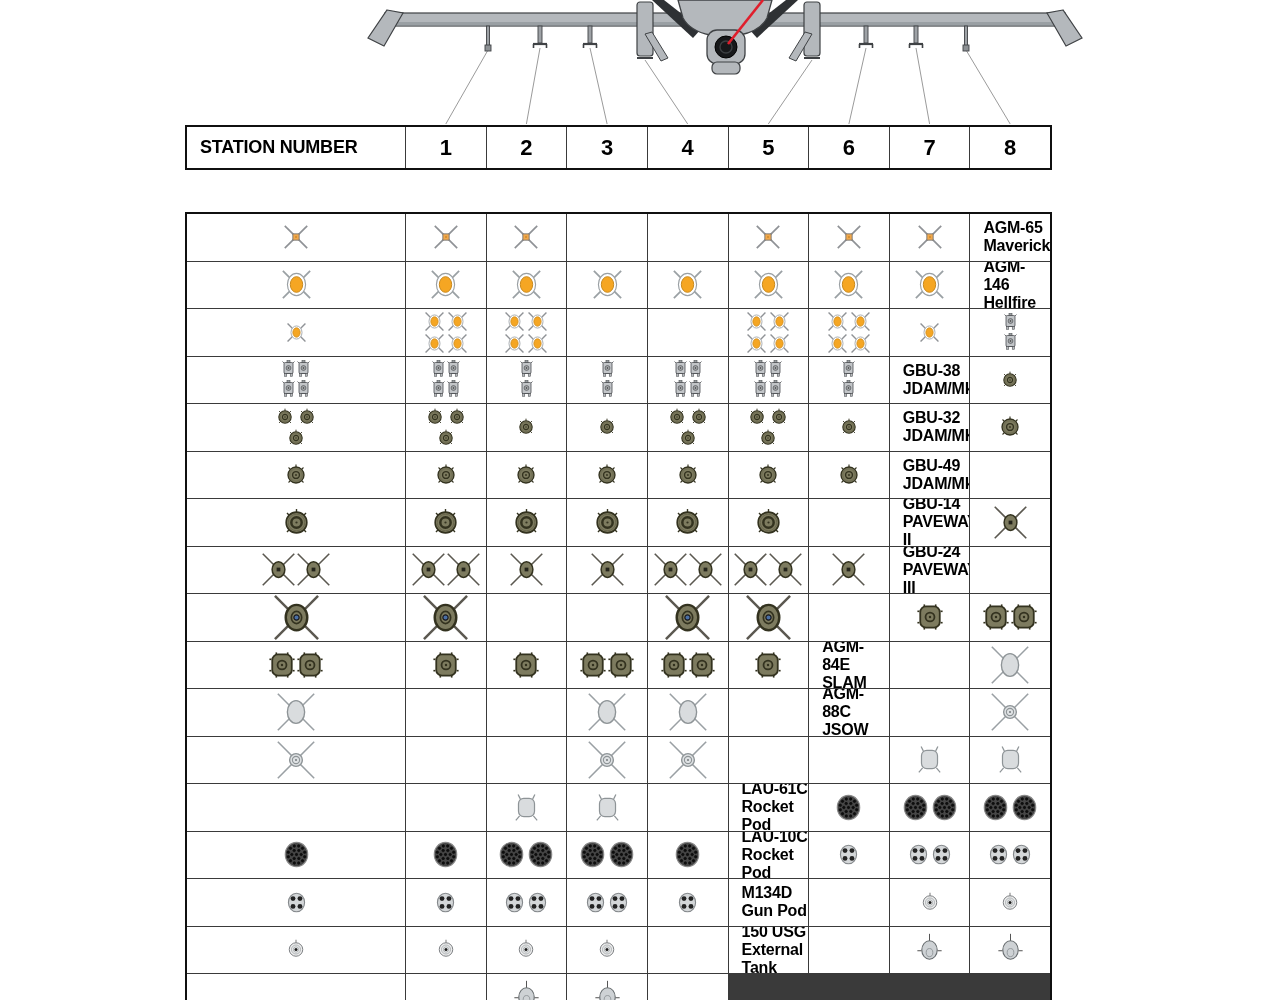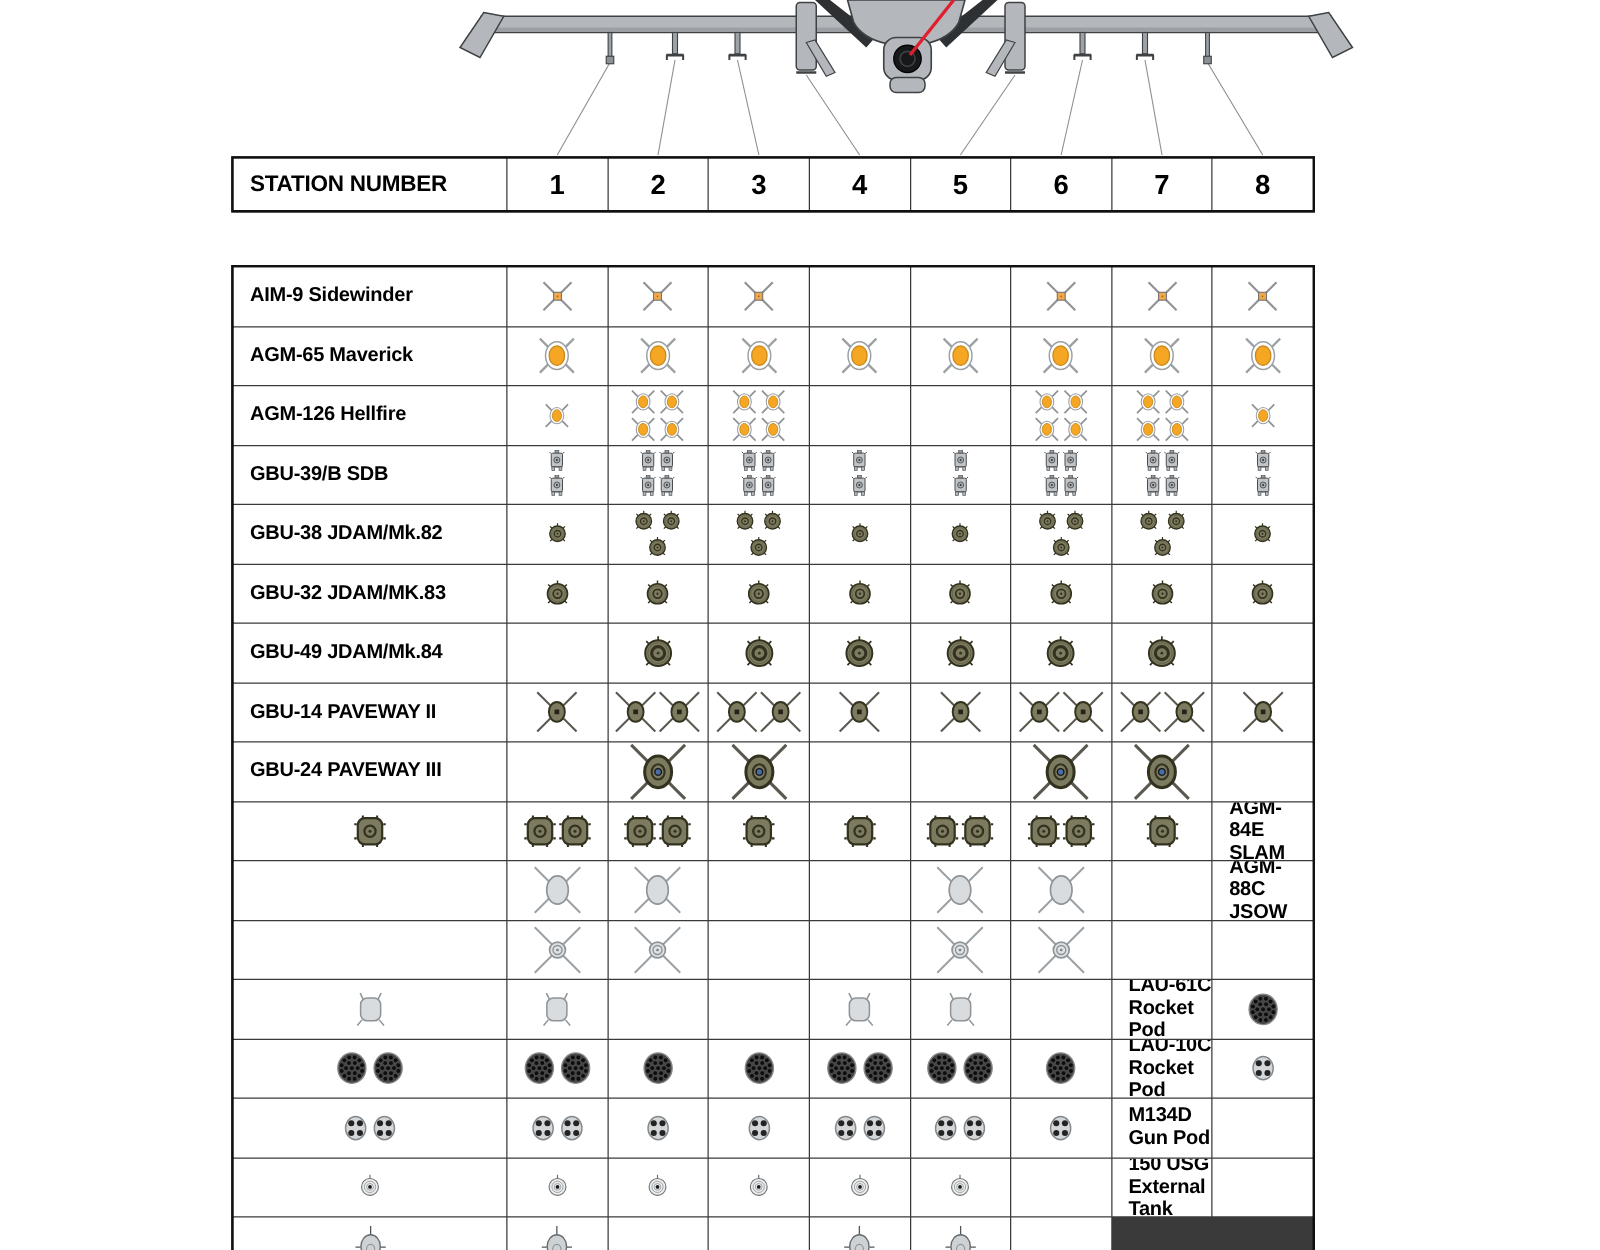"AIM-9 Sidewinder" div.cell { html: <div>AIM-9 Sidewinder</div> -> none }
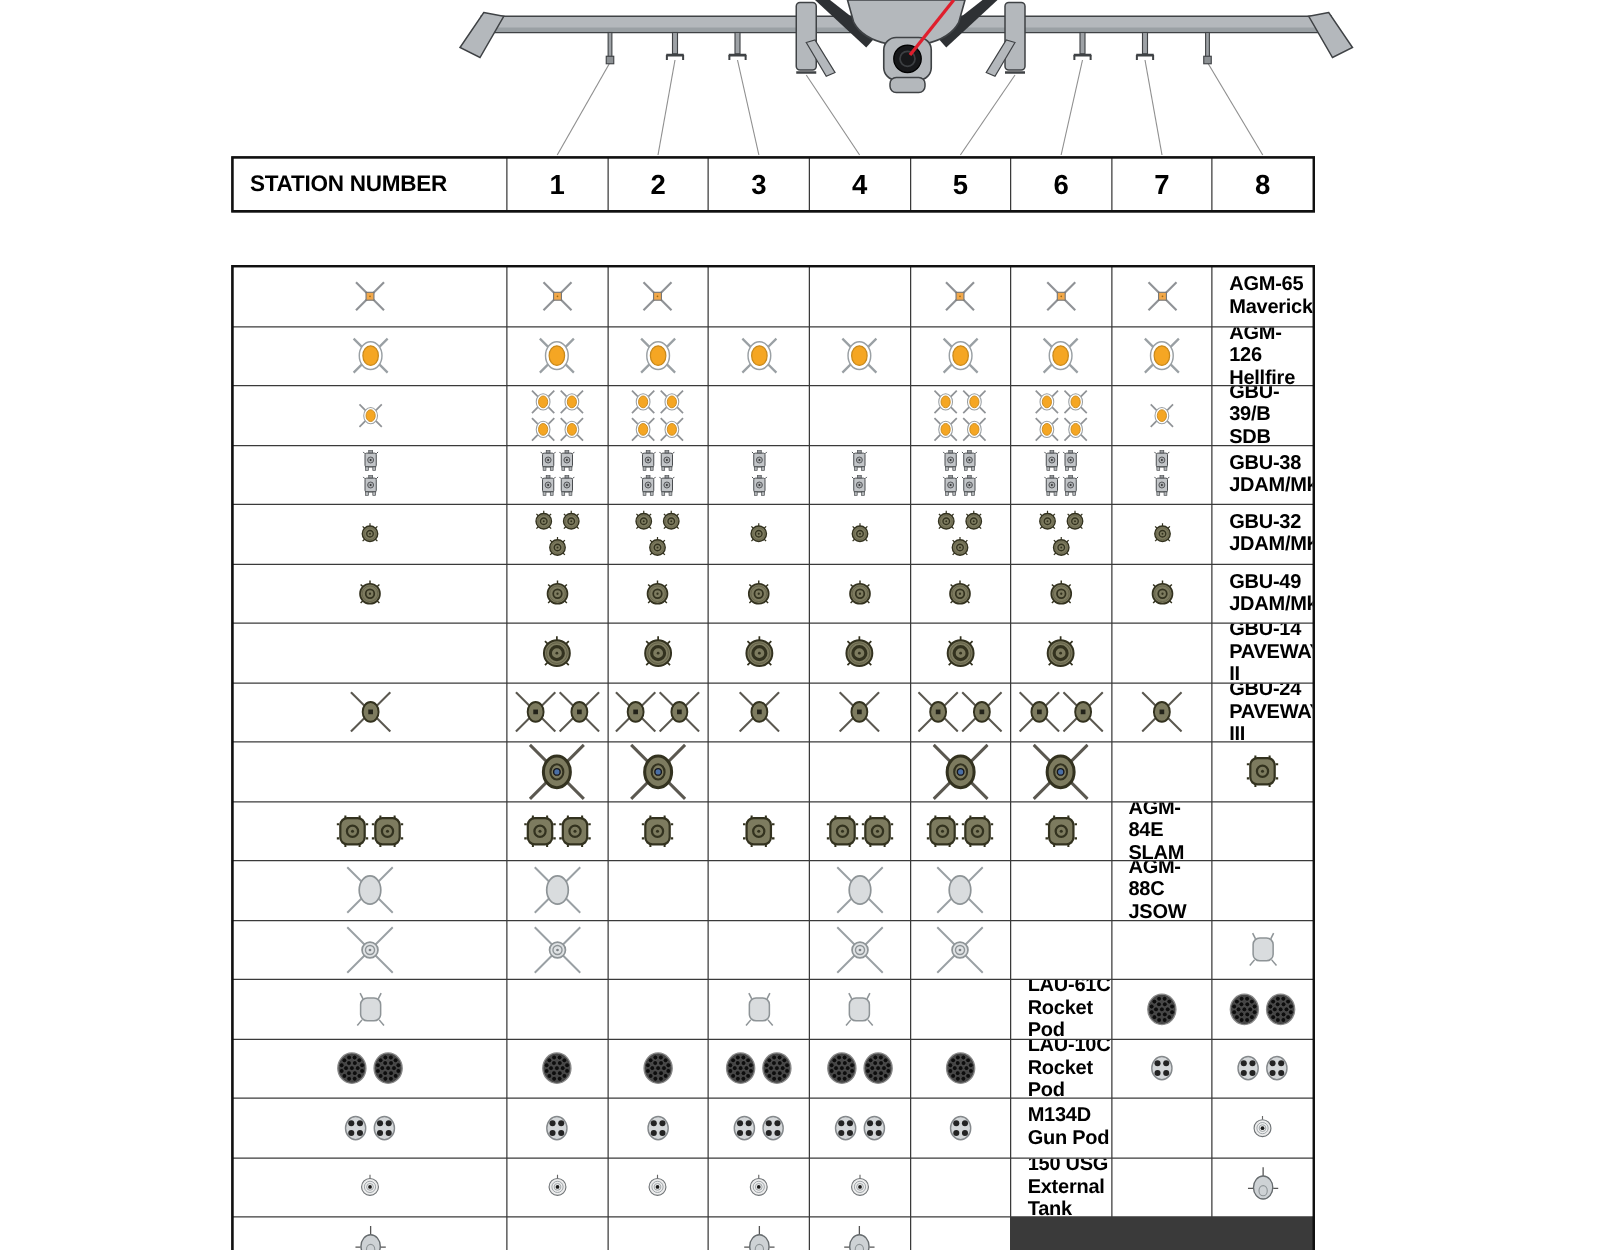"AGM-126 Hellfire" div.cell { text: AGM-126 -> AGM-146 }
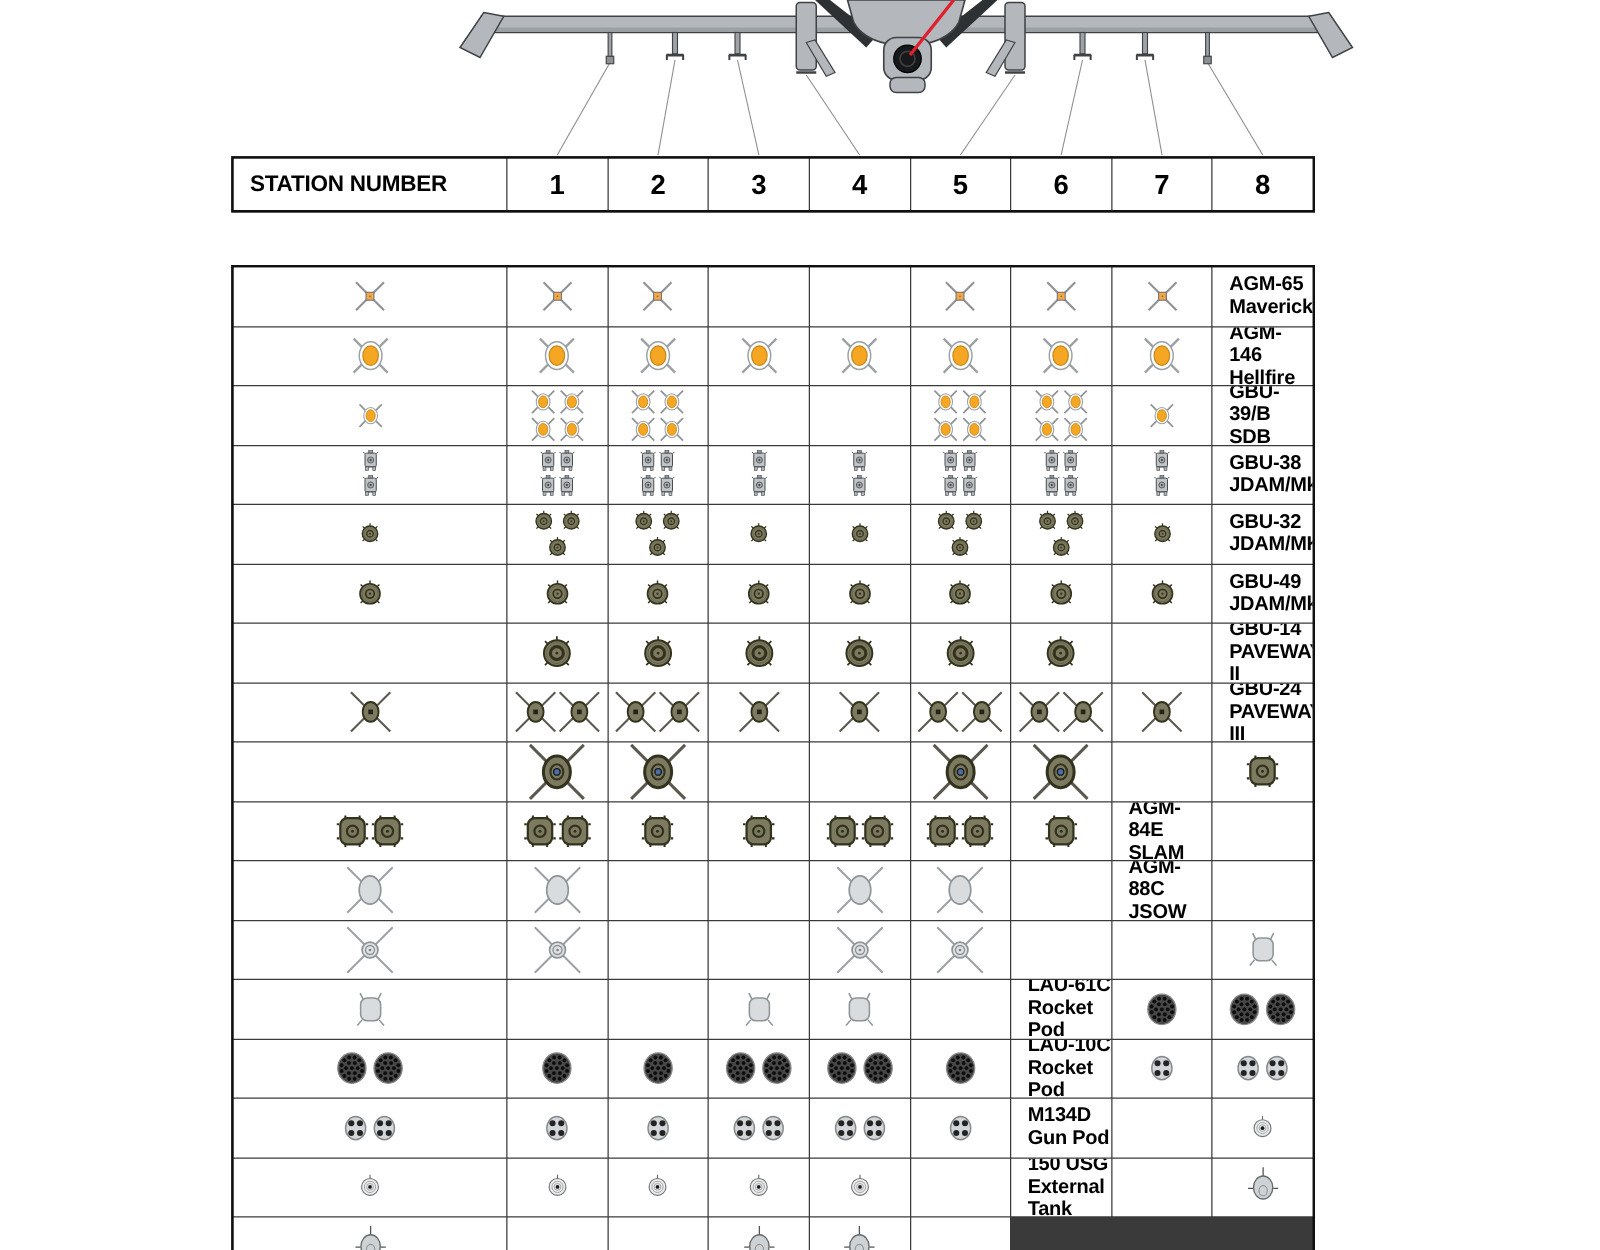"GBU-39/B SDB" div.cell { html: <div>GBU-39/B SDB</div> -> none }
